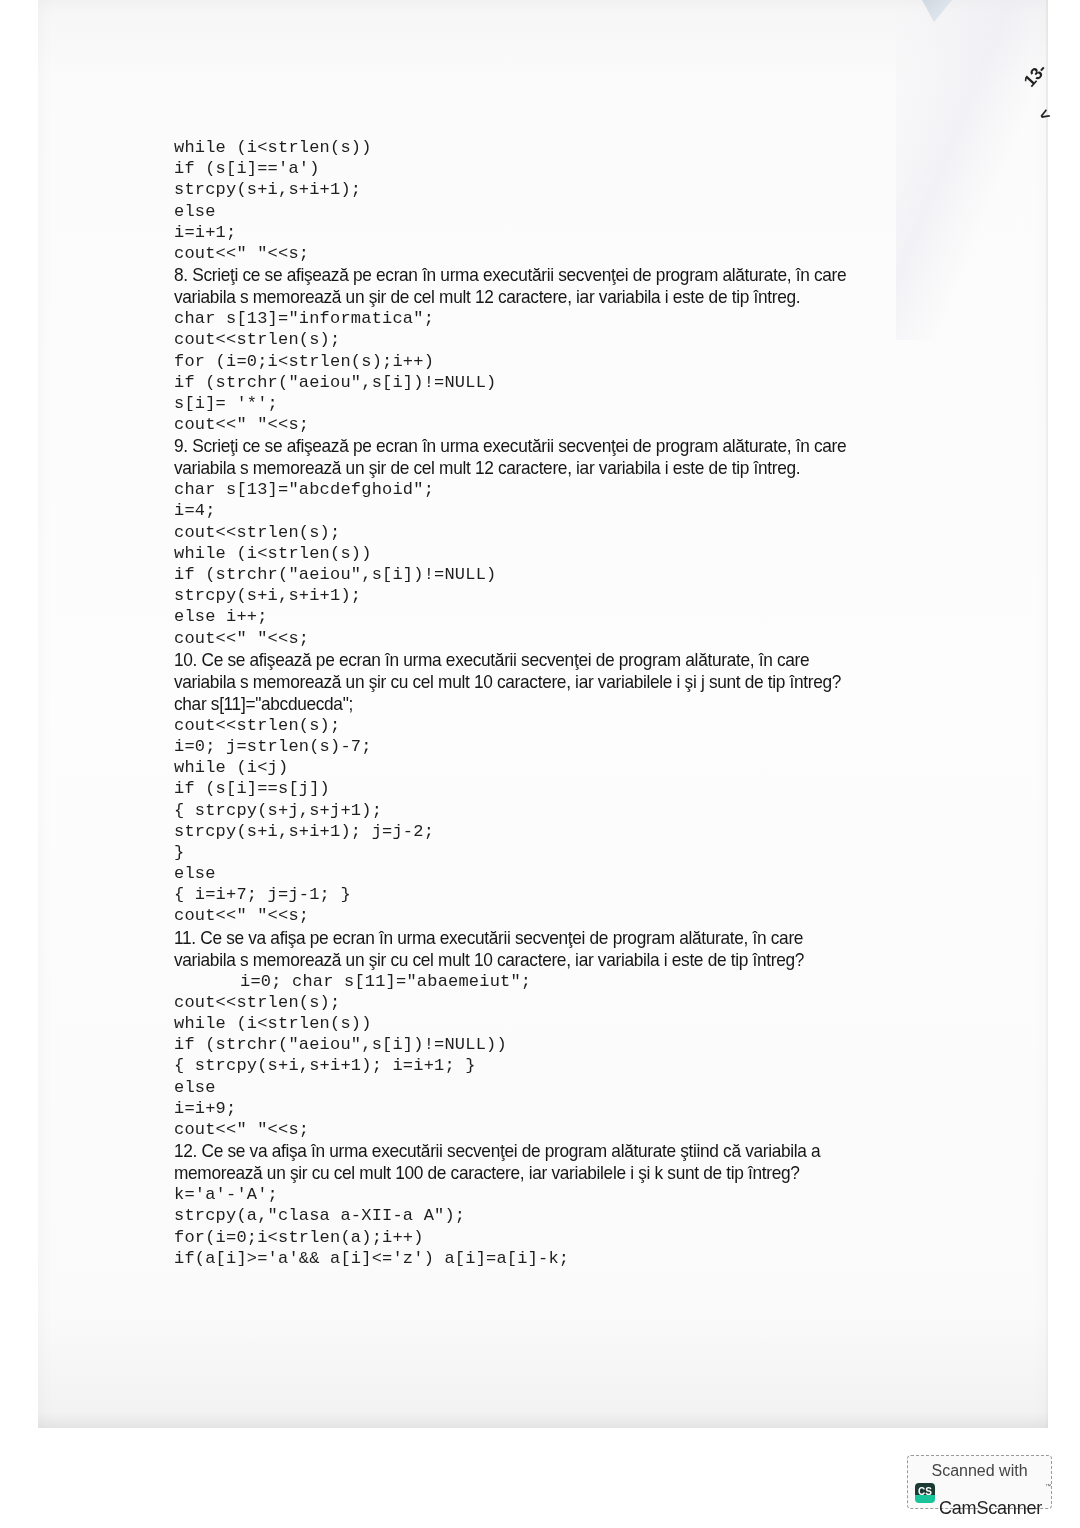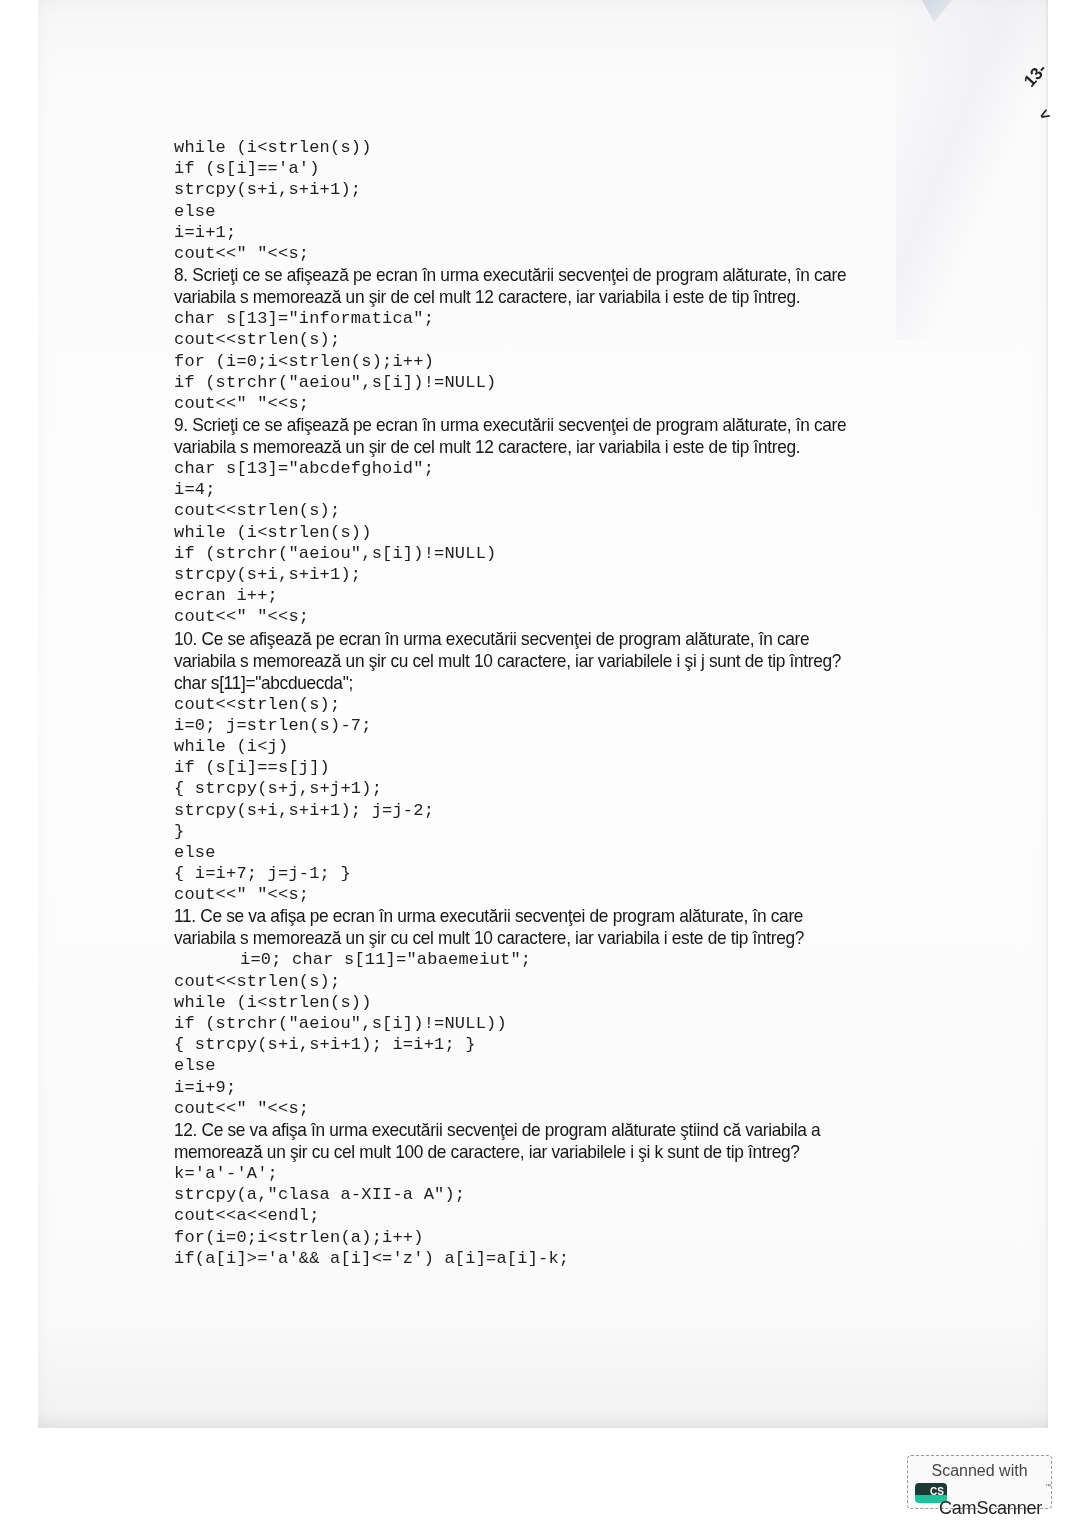"s[i]= '*';" div.code { html: none -> <div>s[i]= '*';</div> }
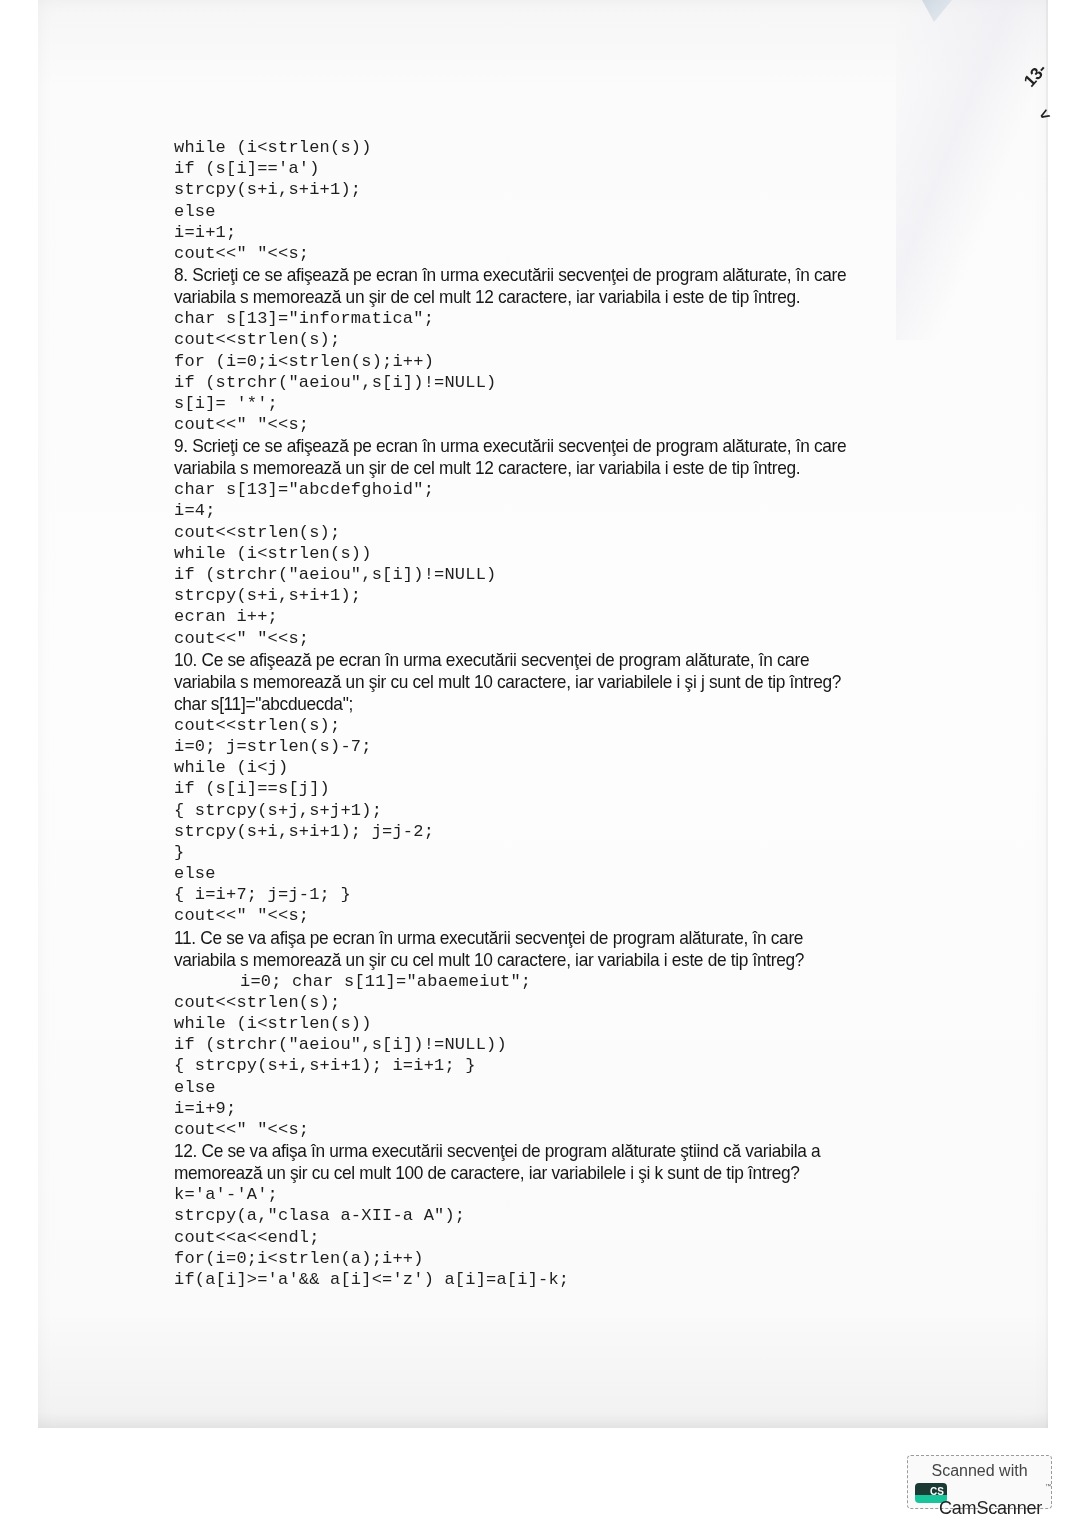"ecran i++;" div.code { text: ecran -> else }
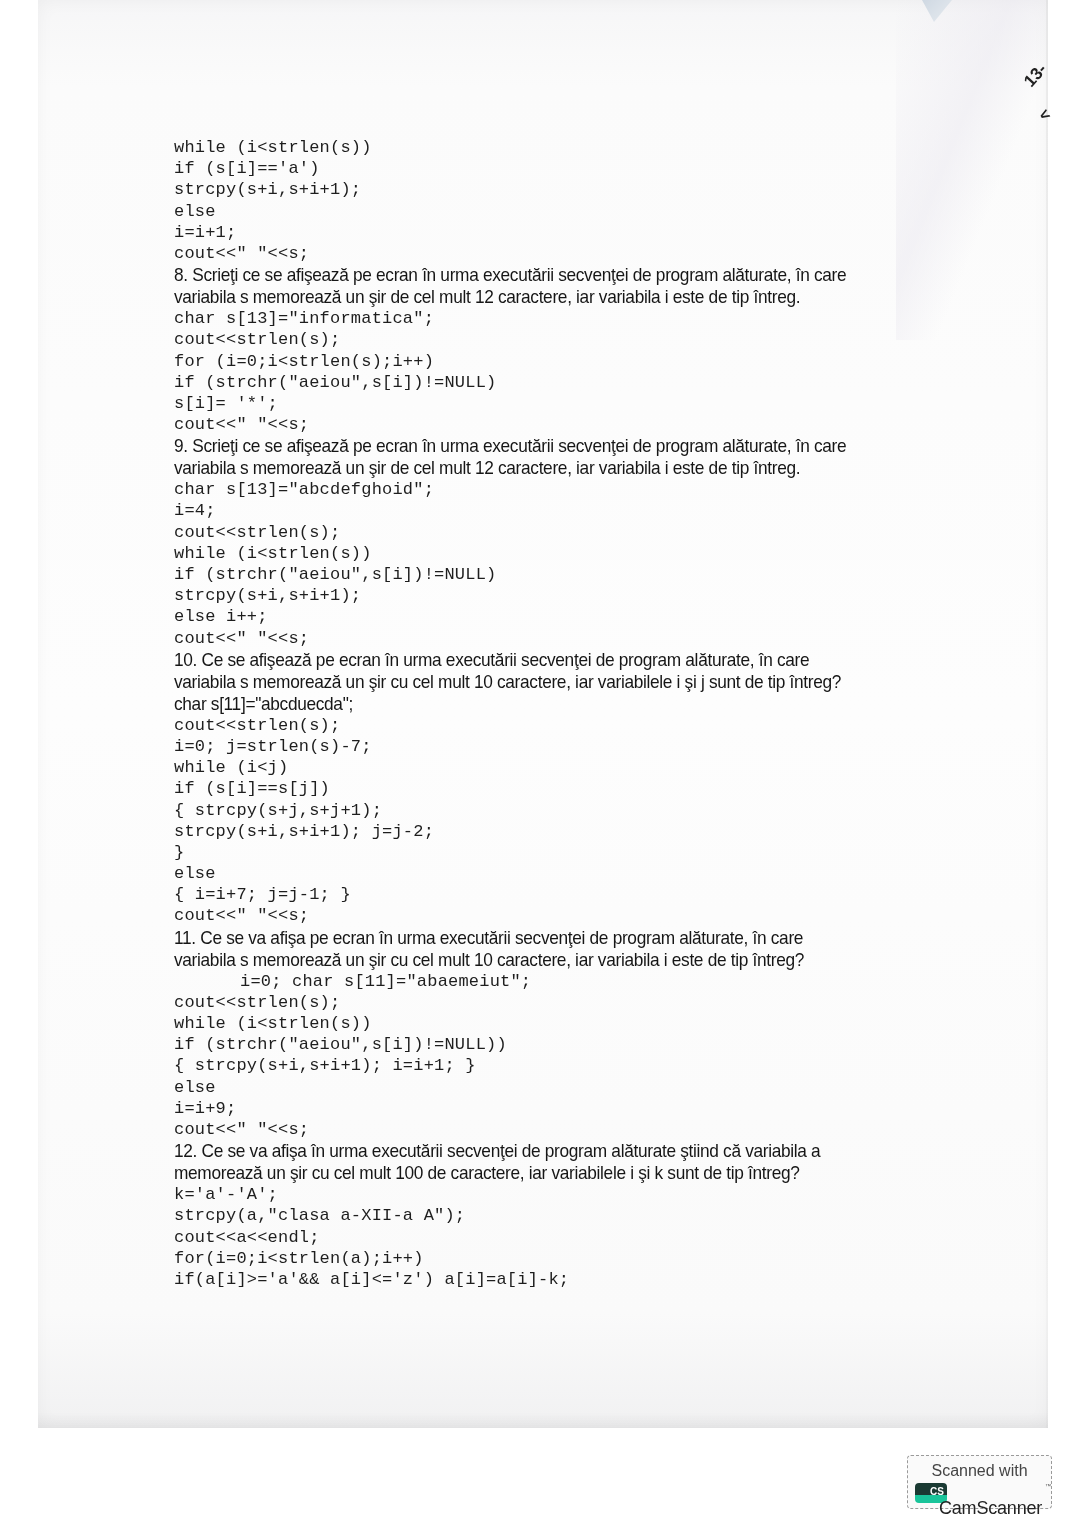"cout<<a<<endl;" div.code { html: <div>cout&lt;&lt;a&lt;&lt;endl;</div> -> none }
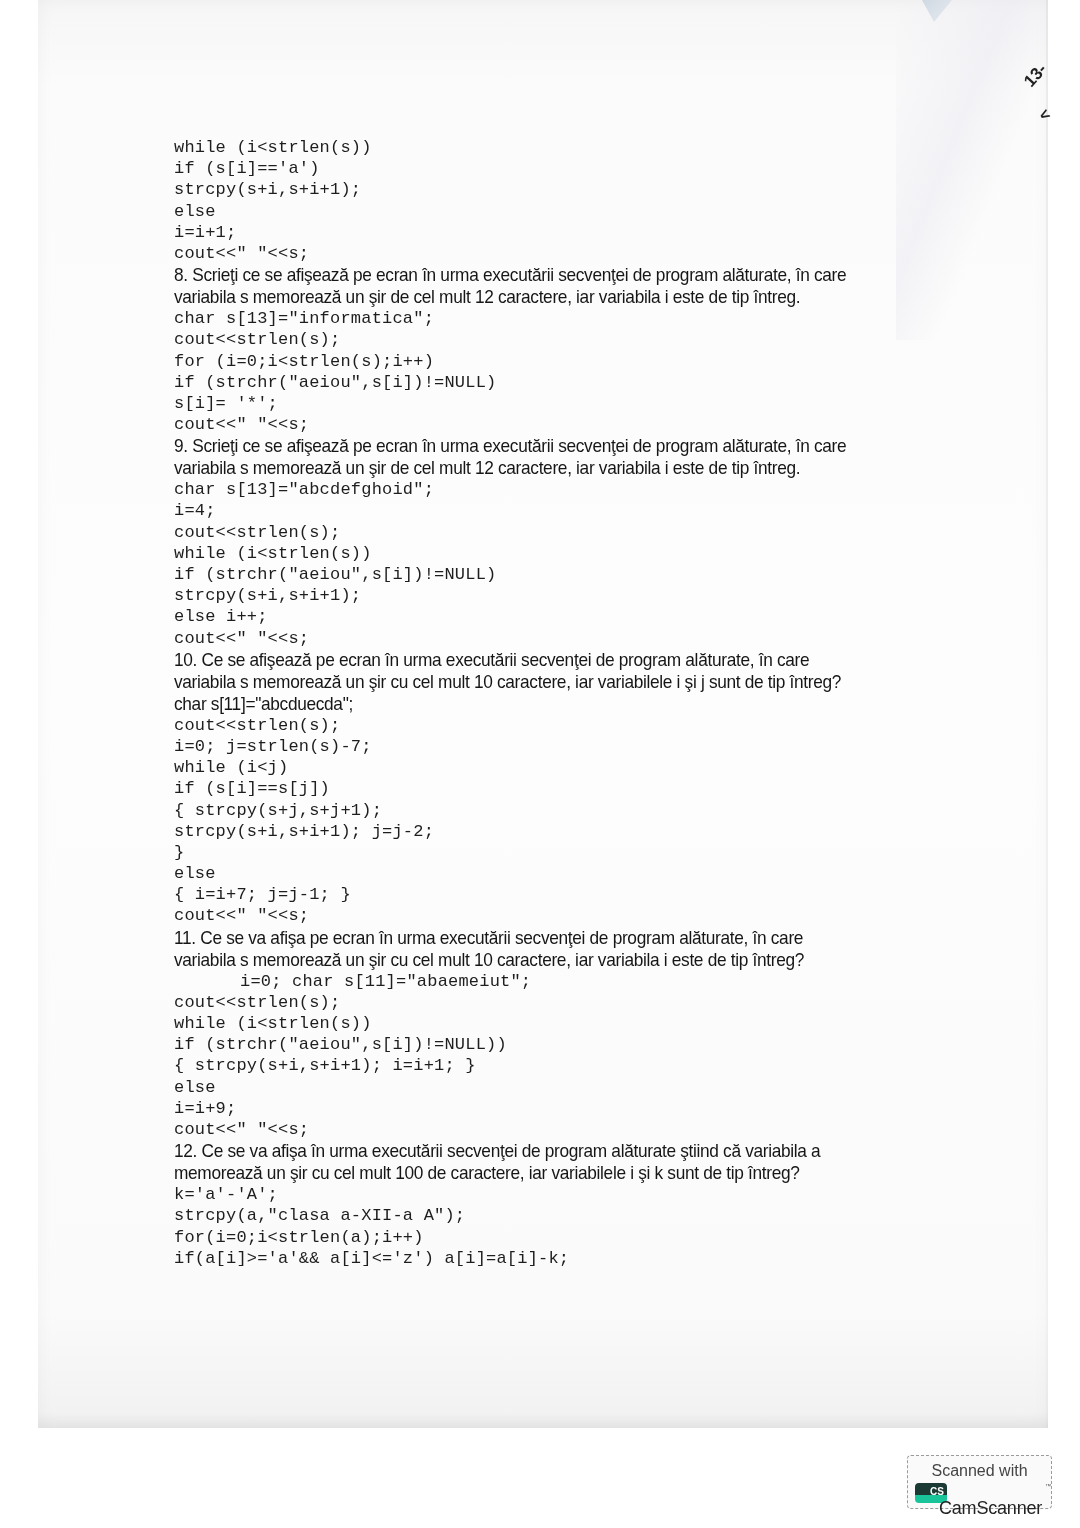"CS" .badge-logo { padding-left: 12px -> none }
